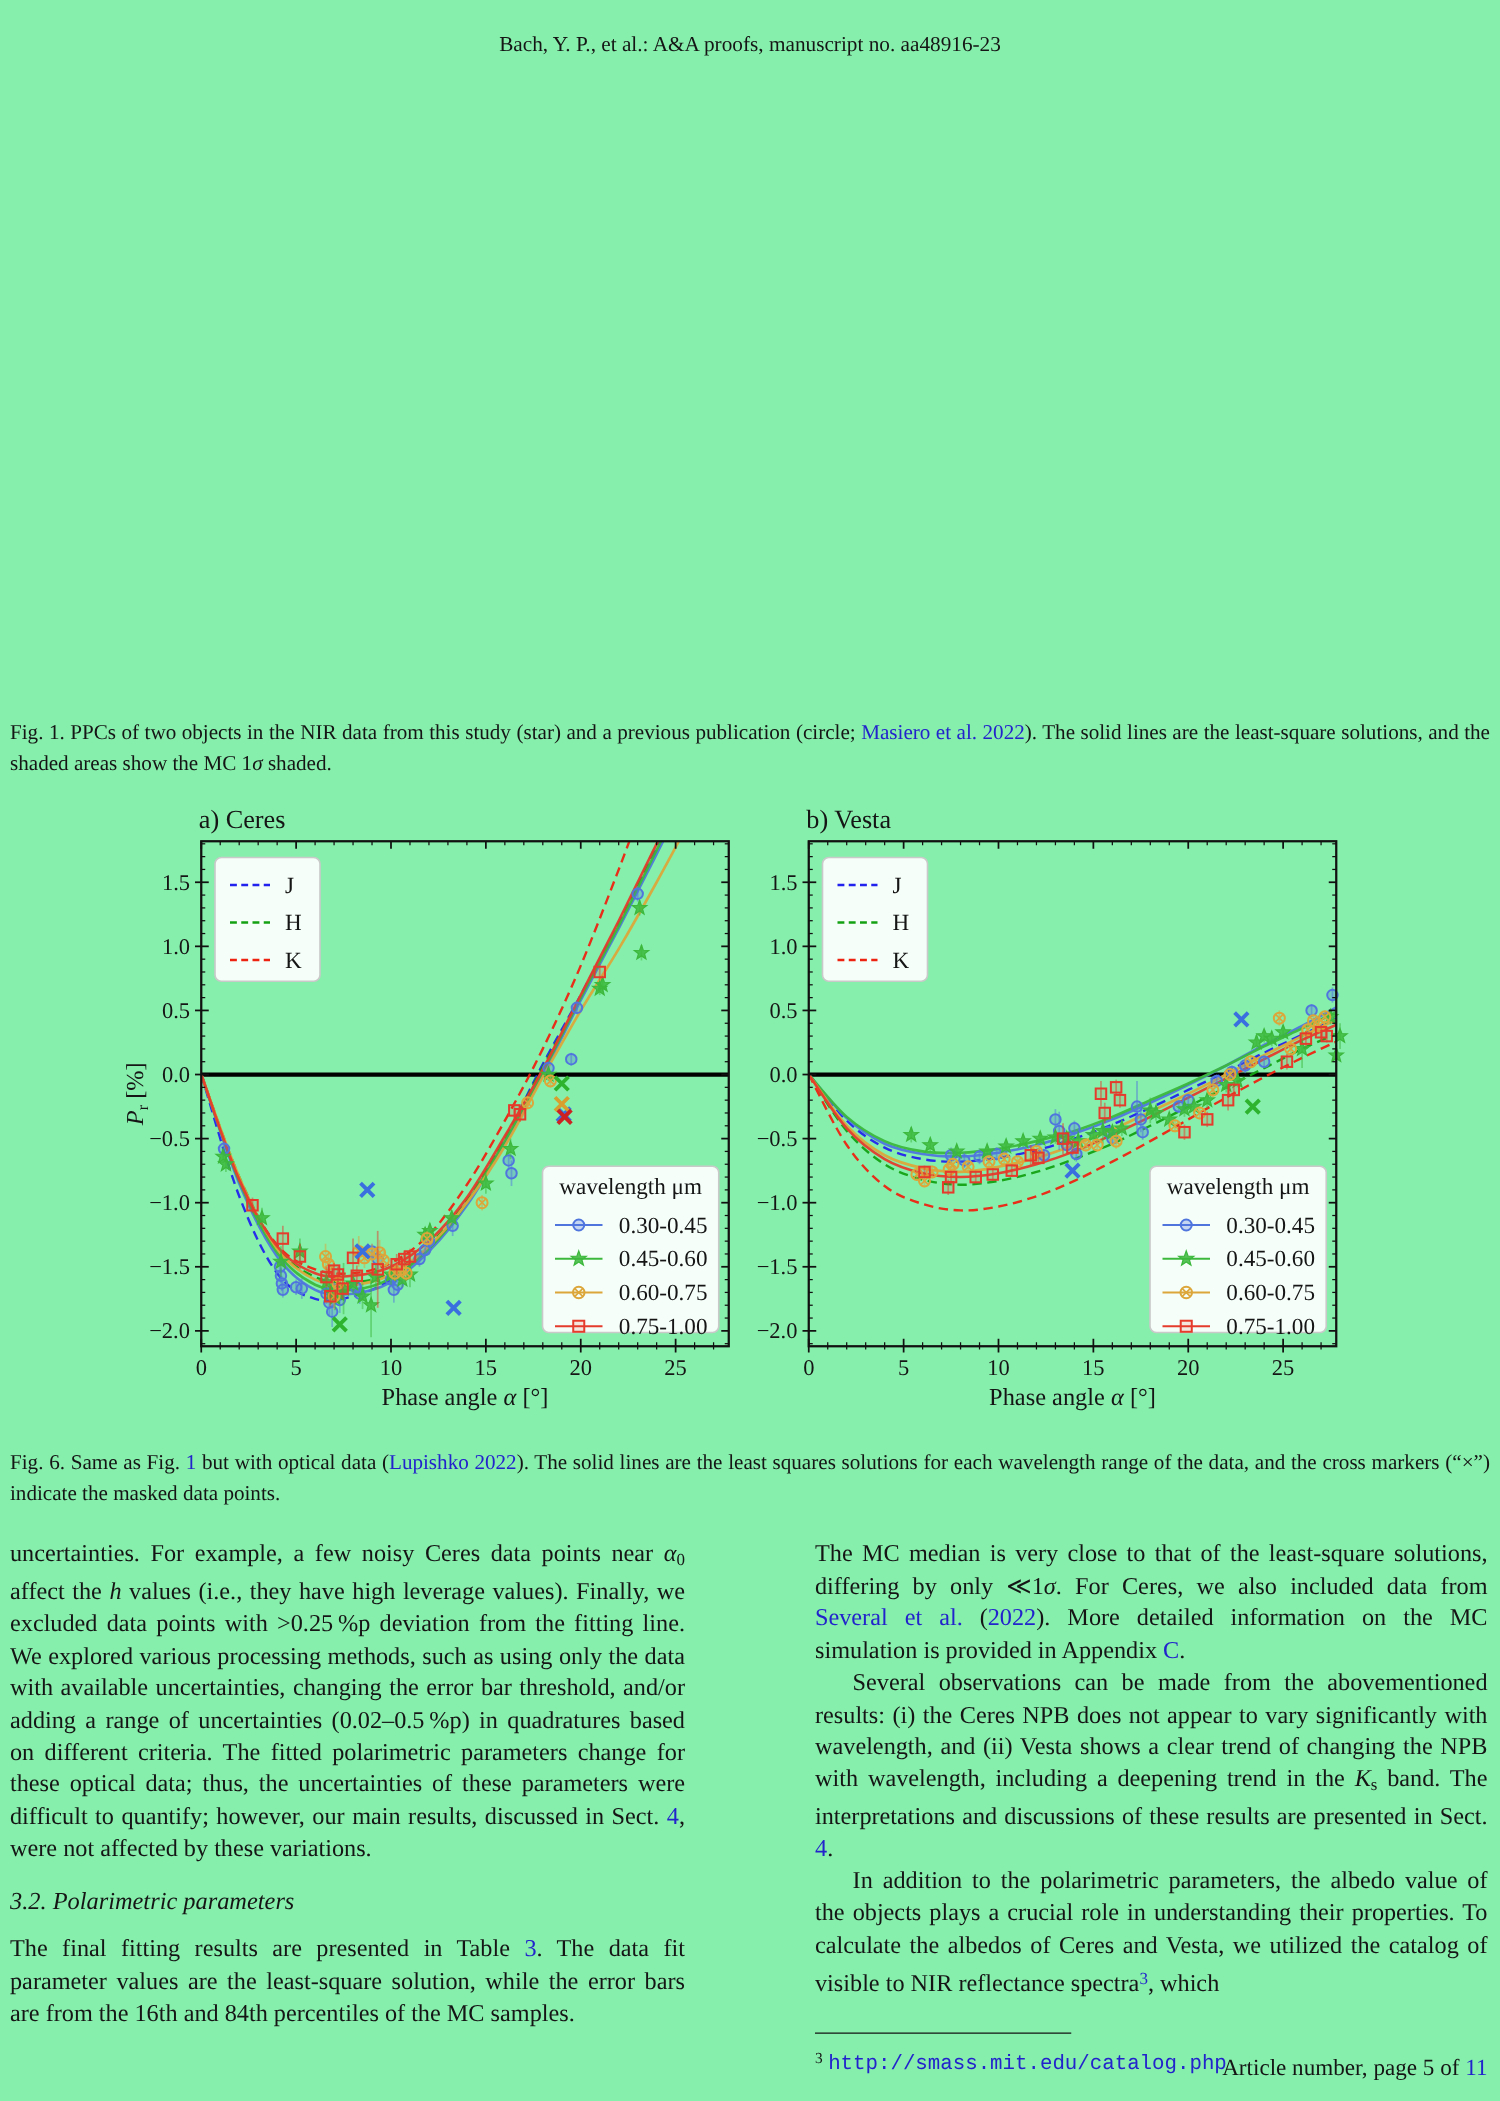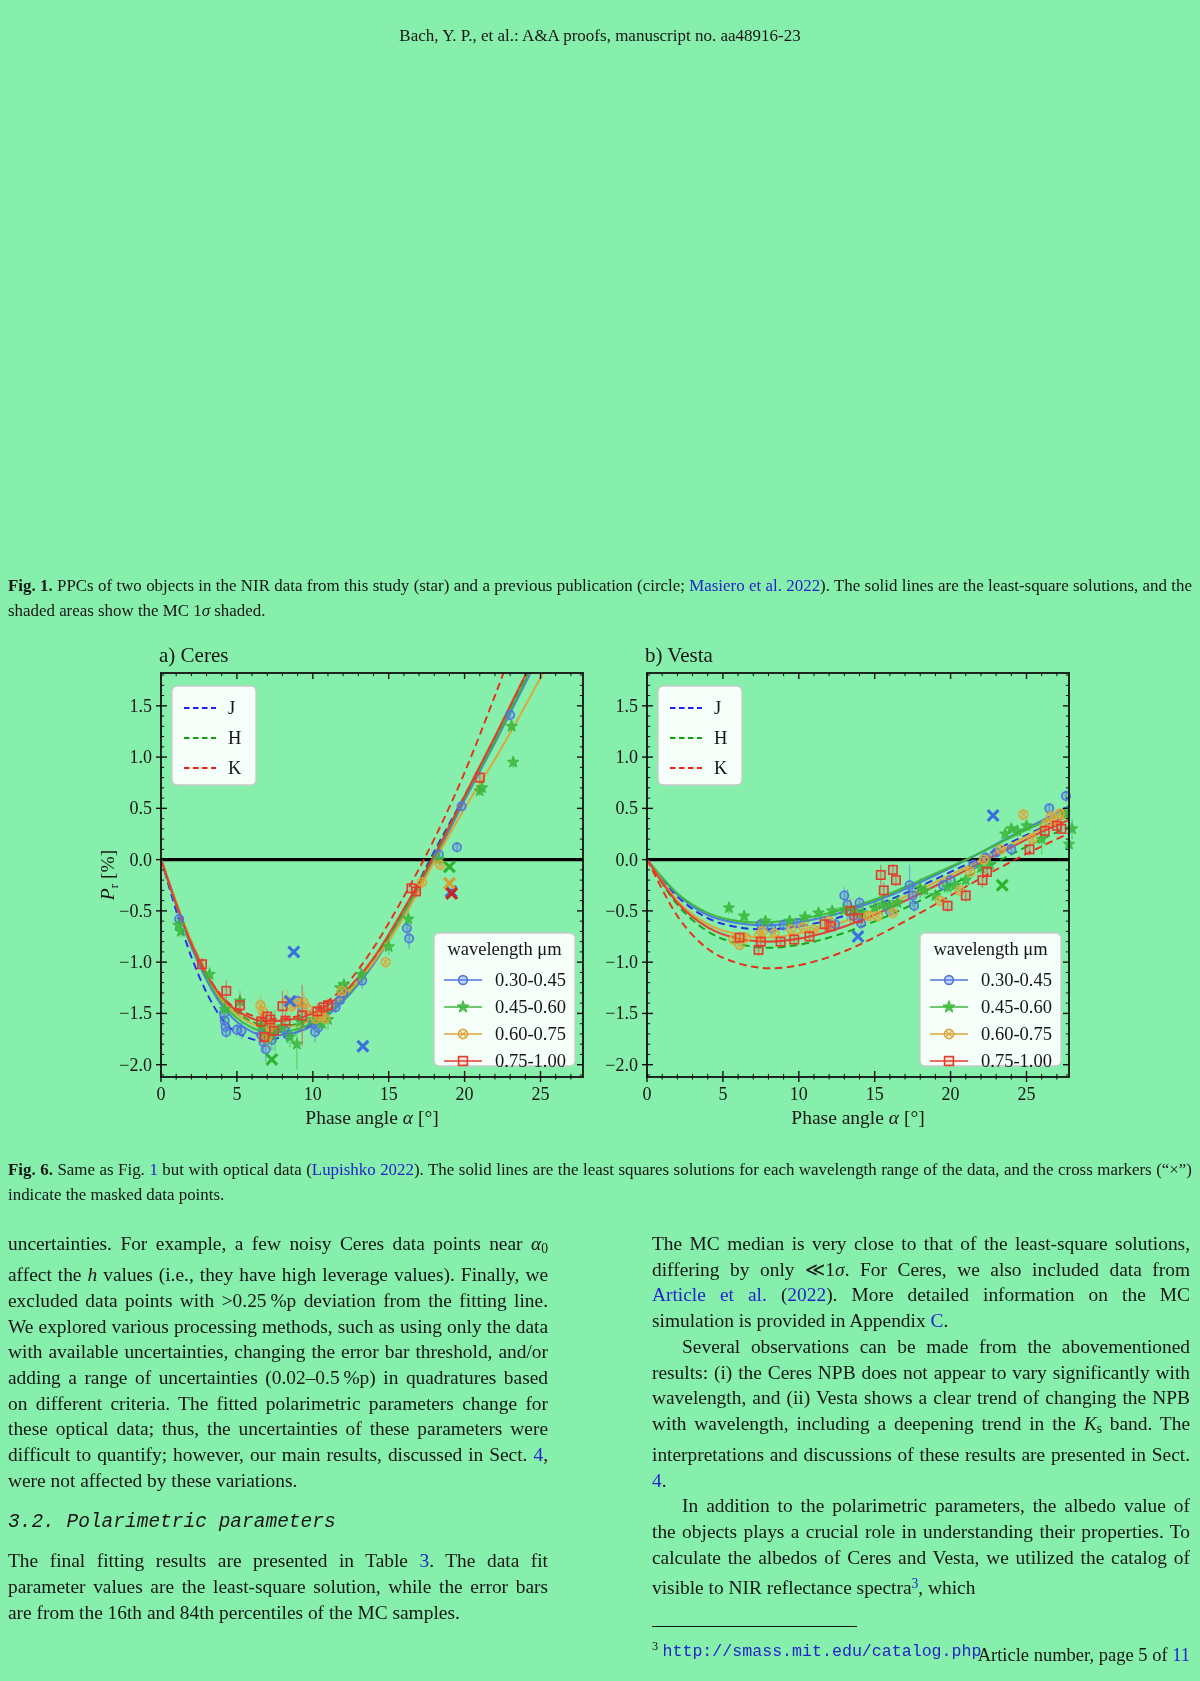"Fig. 1." .b { font-weight: bold -> normal }
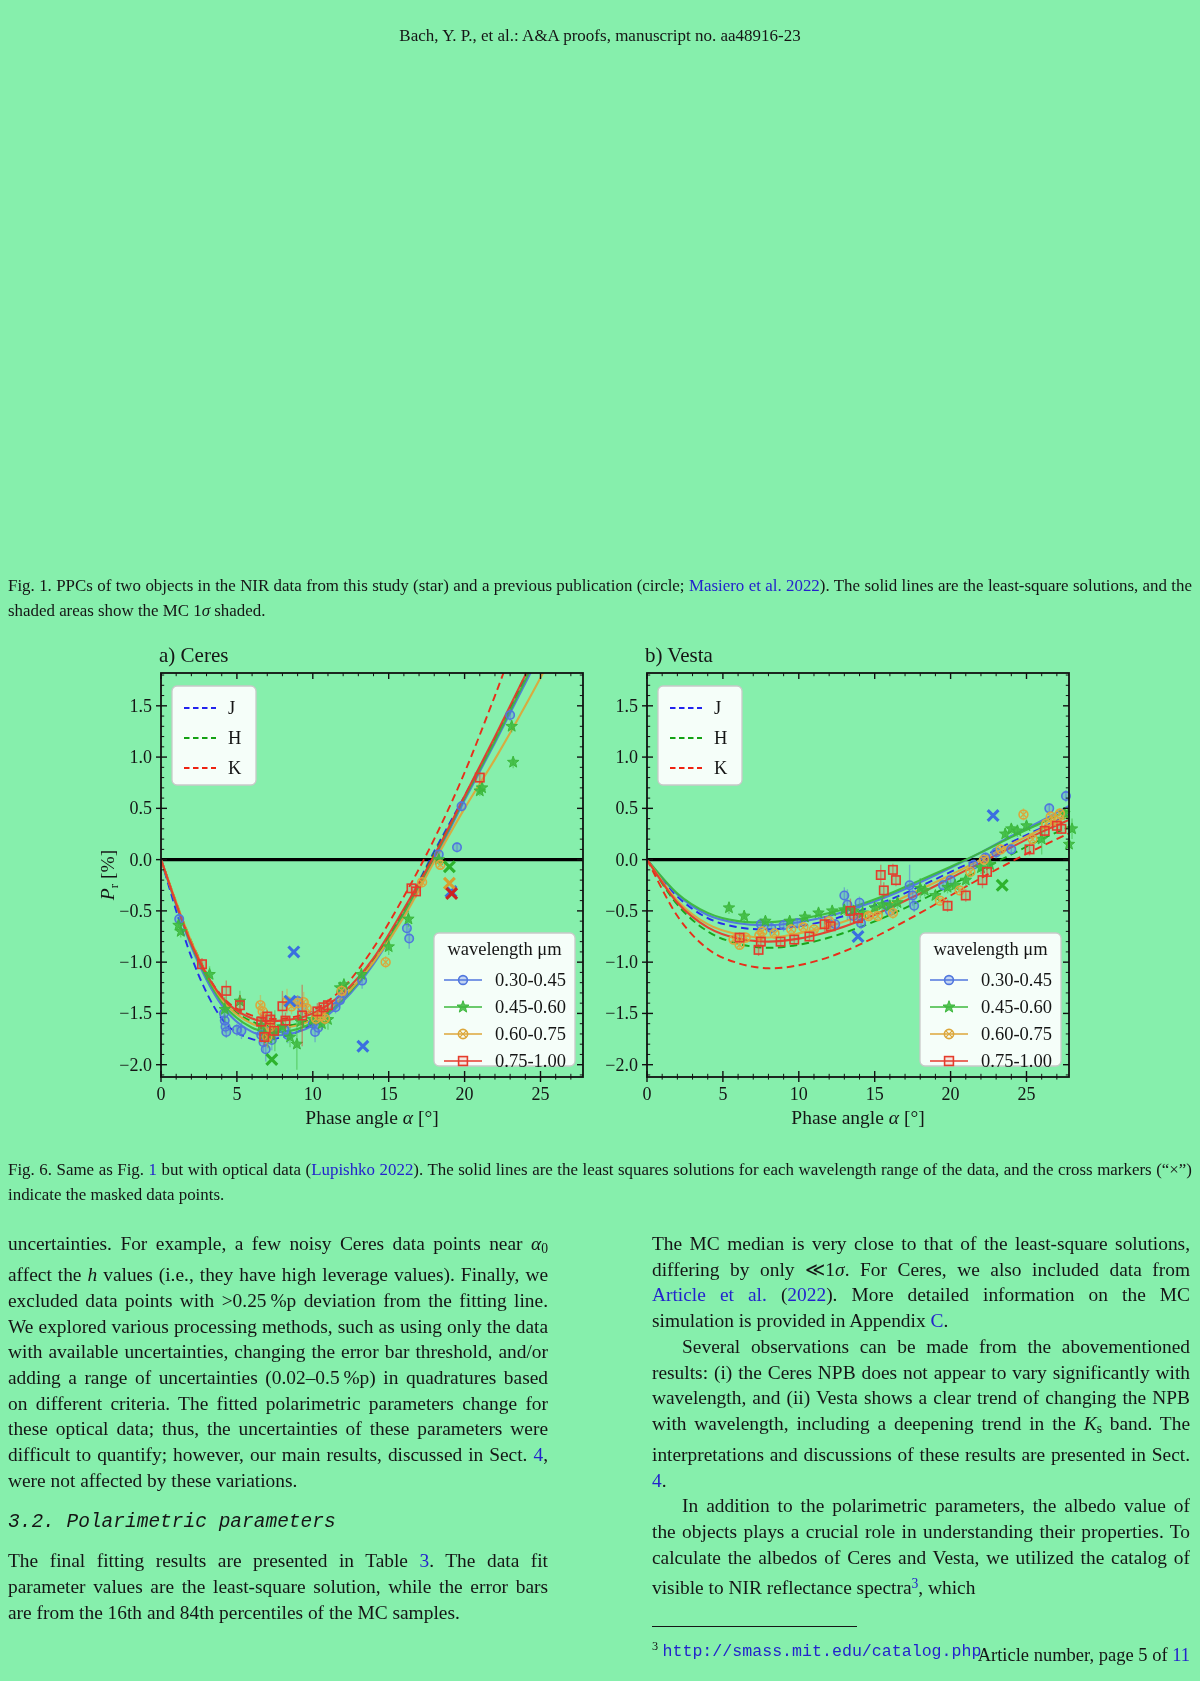"Article et al." span.a { text: Article -> Several }
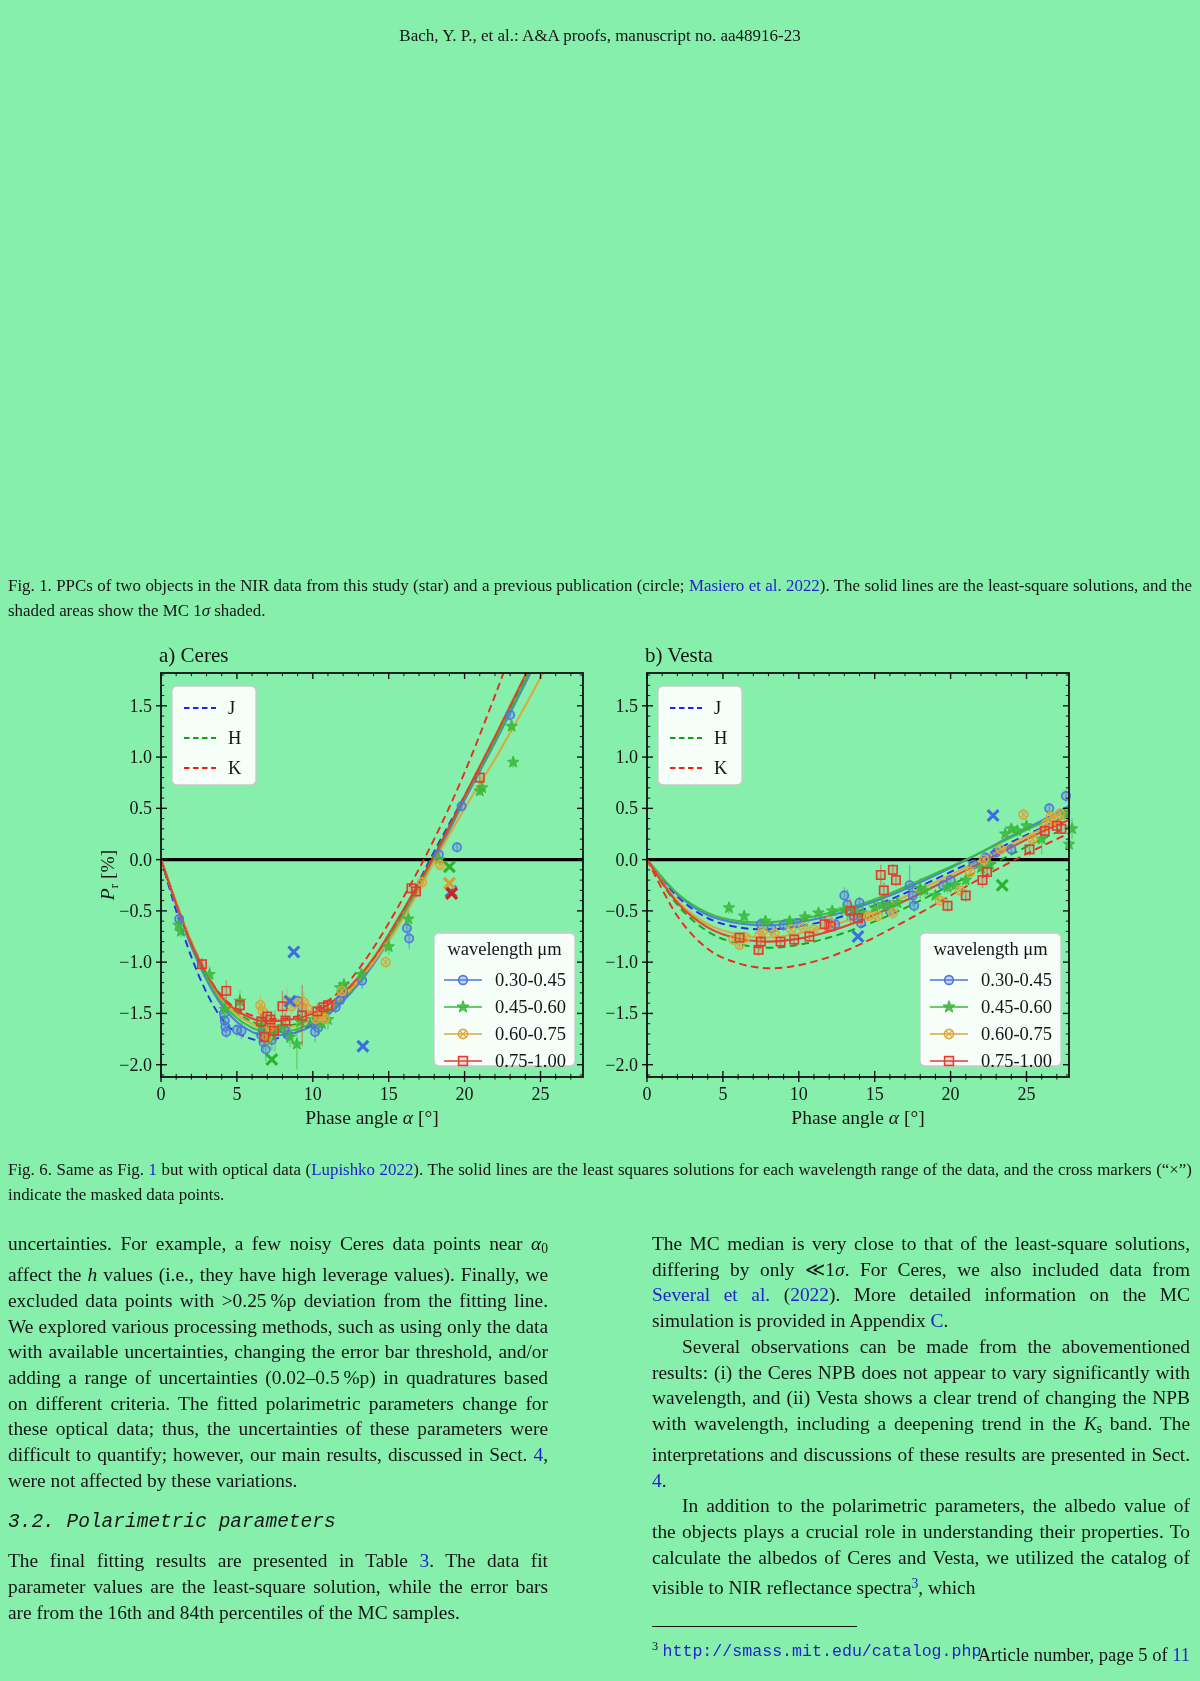"3.2. Polarimetric parameters" #sec { font-family: Liberation Mono, monospace -> Liberation Serif, serif }
